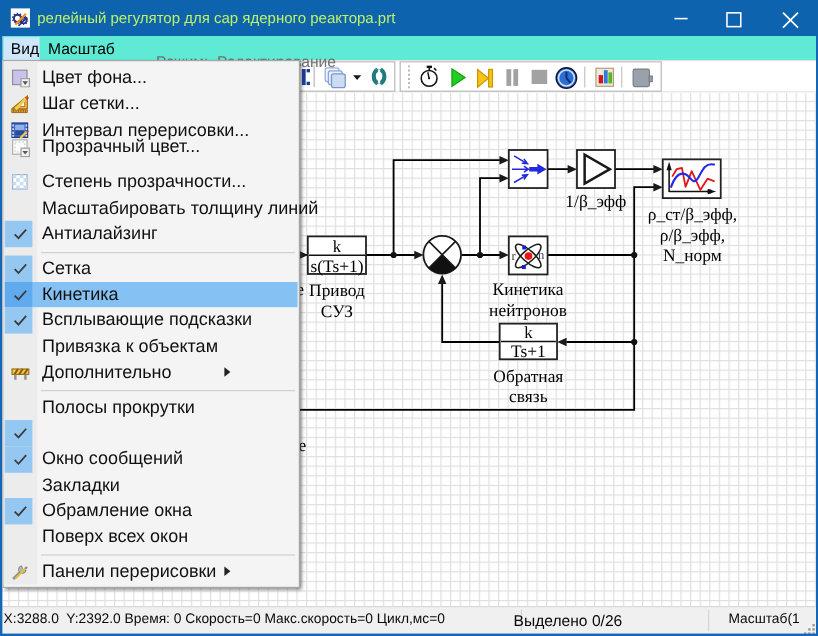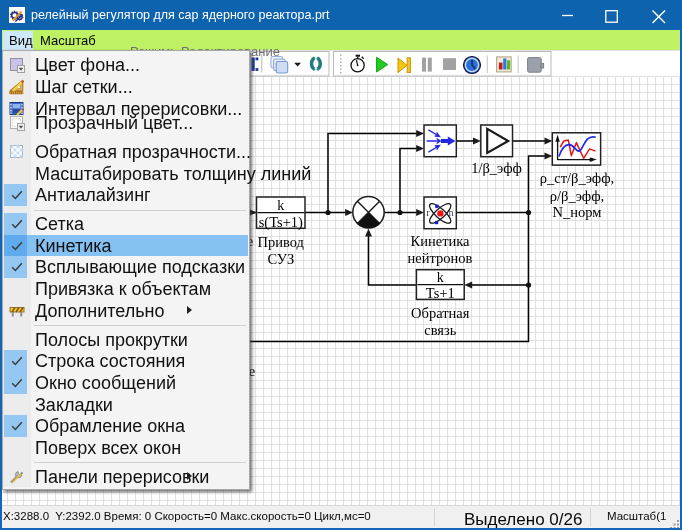"релейный регулятор для сар ядерного" #titletext { color: #ffffff -> #bef264 }
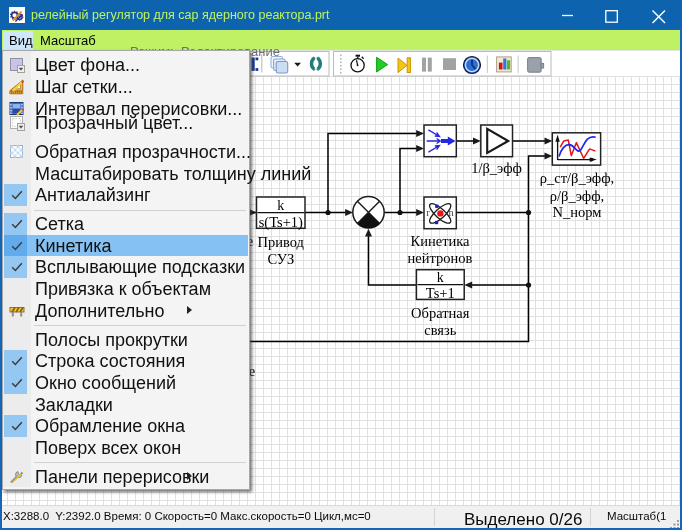"Вид" #menubar { background: #bef264 -> #5eead4 }
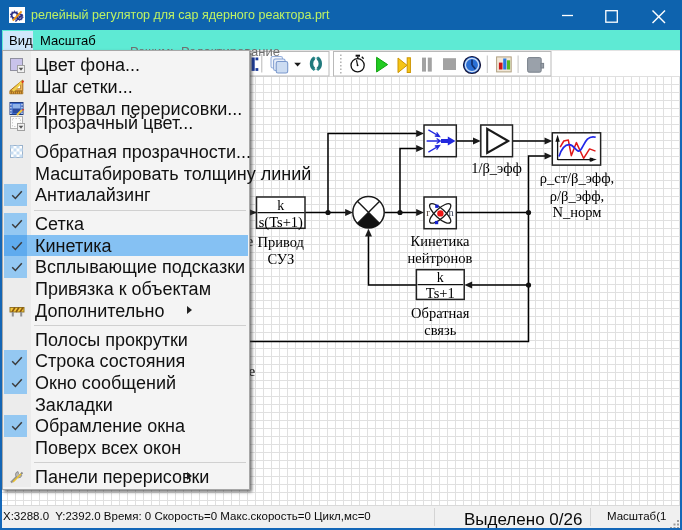"Цвет фона..." .mi { font-size: 18px -> 15px }
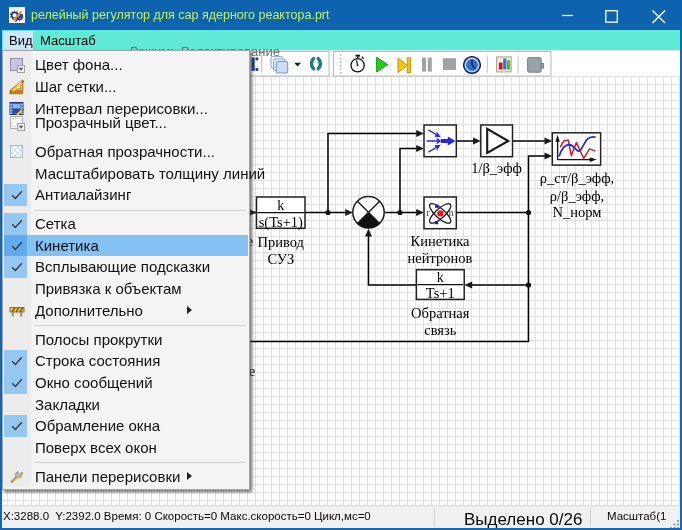"Обратная прозрачности..." div.txt { text: Обратная -> Степень }
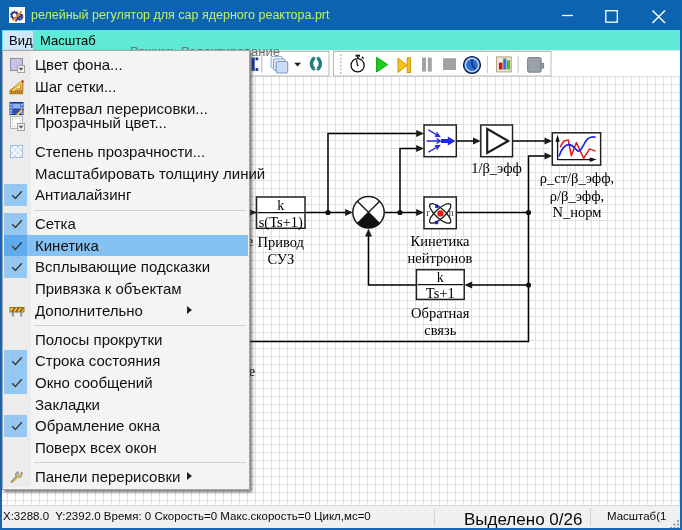"Строка состояния" div.txt { html: <div>Строка состояния</div> -> none }
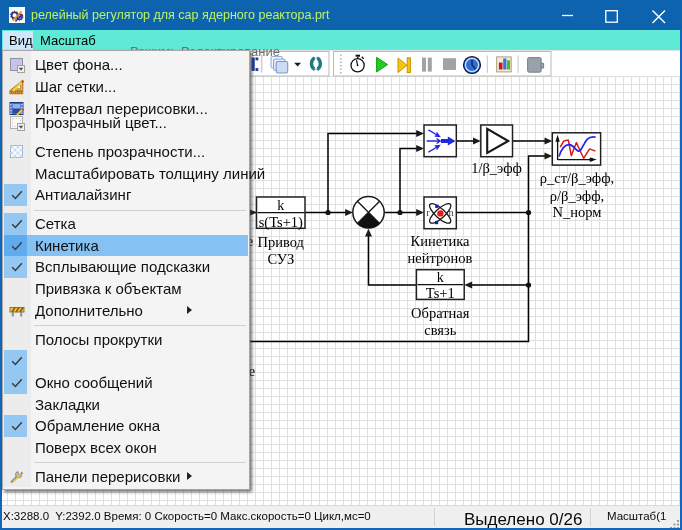"Выделено 0/26" div.abs { font-size: 17px -> 13px; margin-left: 36px -> none }
